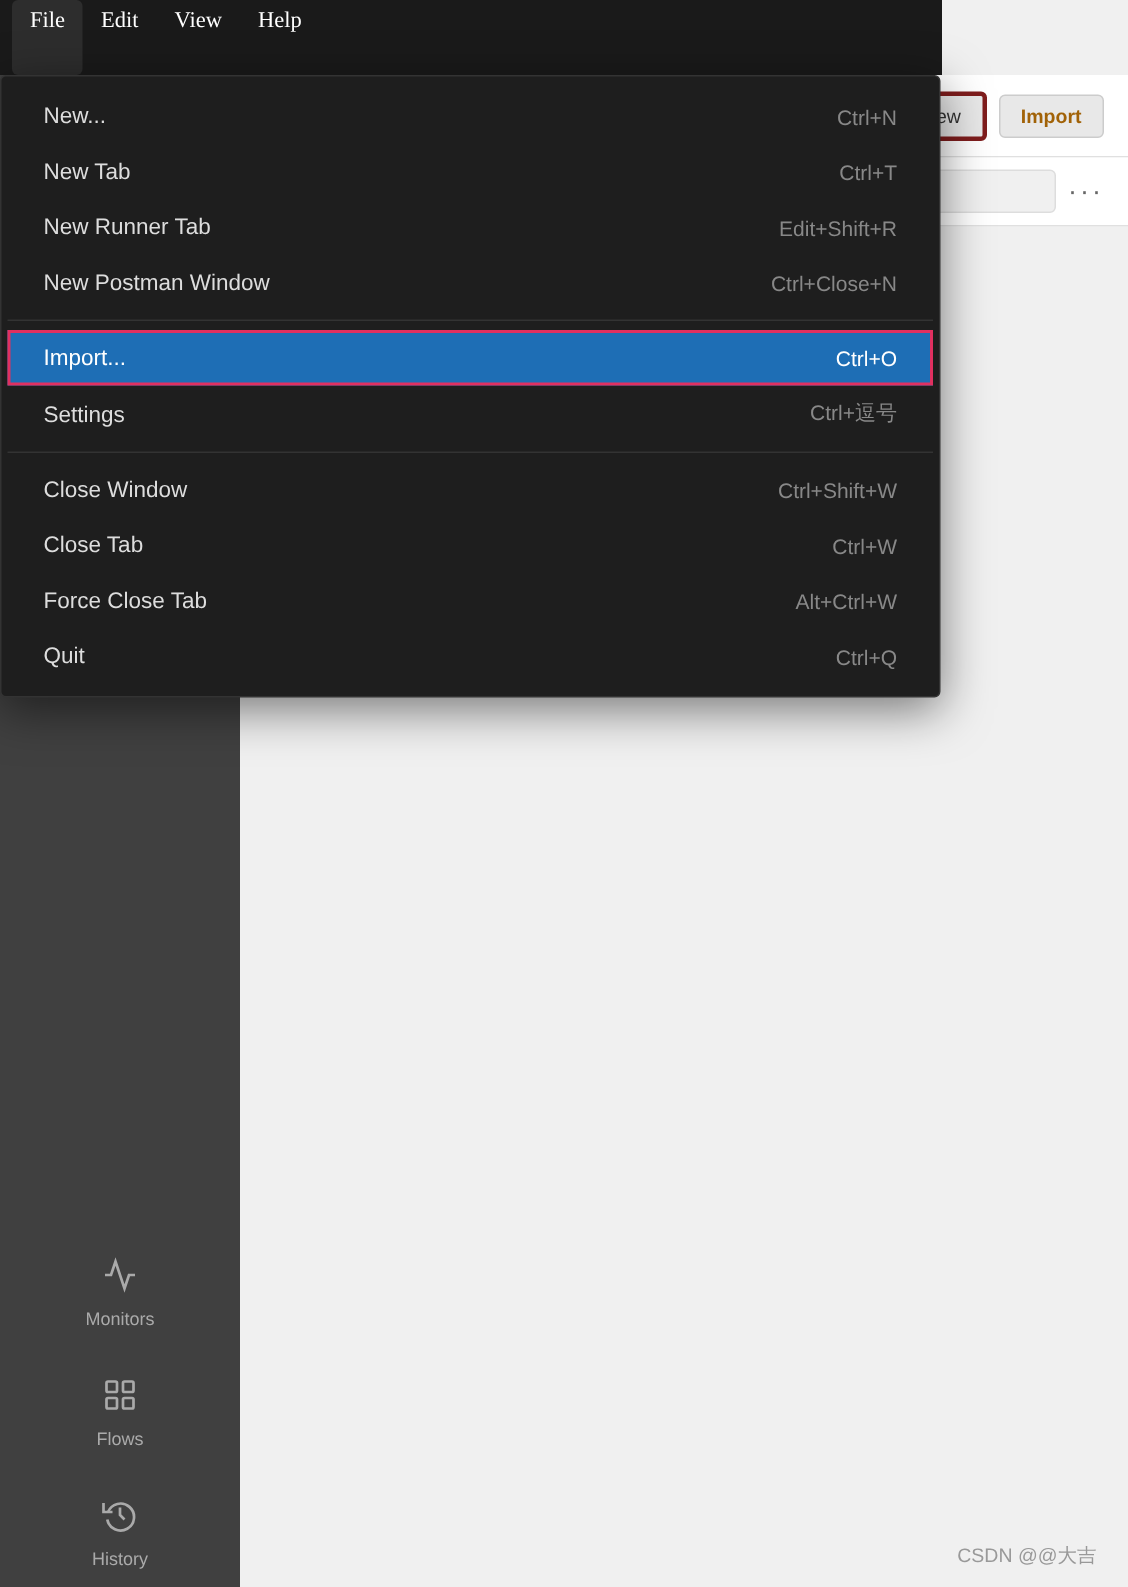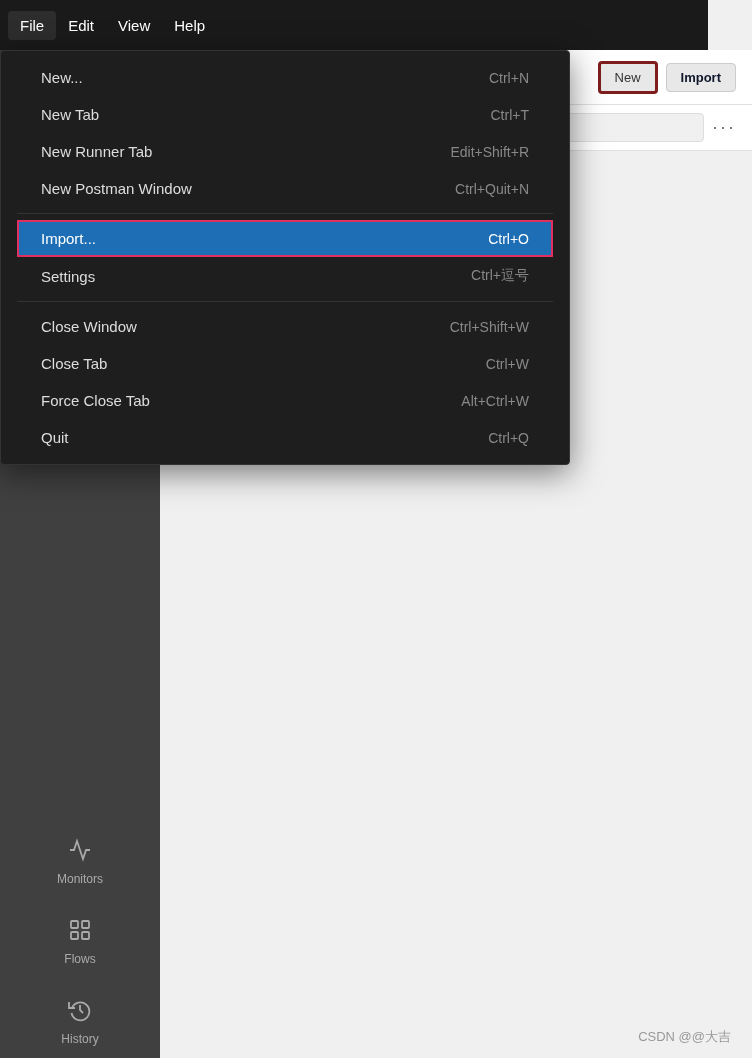"File" .menu-bar { align-items: center -> none; font-family: none -> Liberation Serif, serif; width: 708px -> 628px }
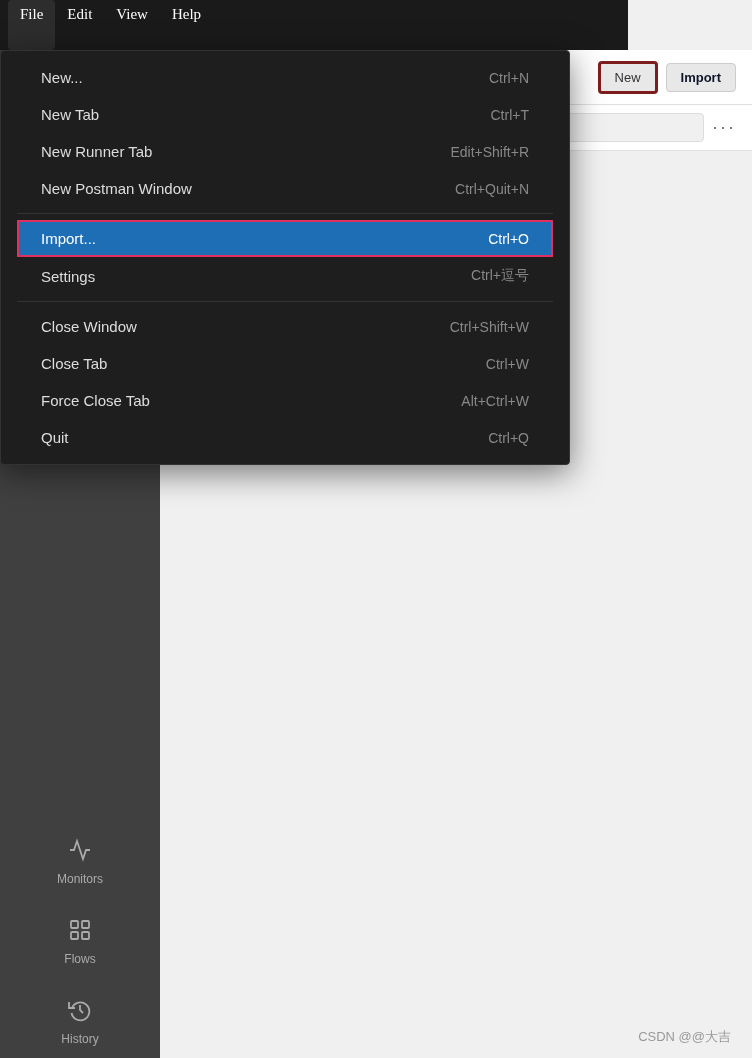"New..." .dropdown-overlay { padding: 8px 16px -> 8px 4px; width: 570px -> 627px }
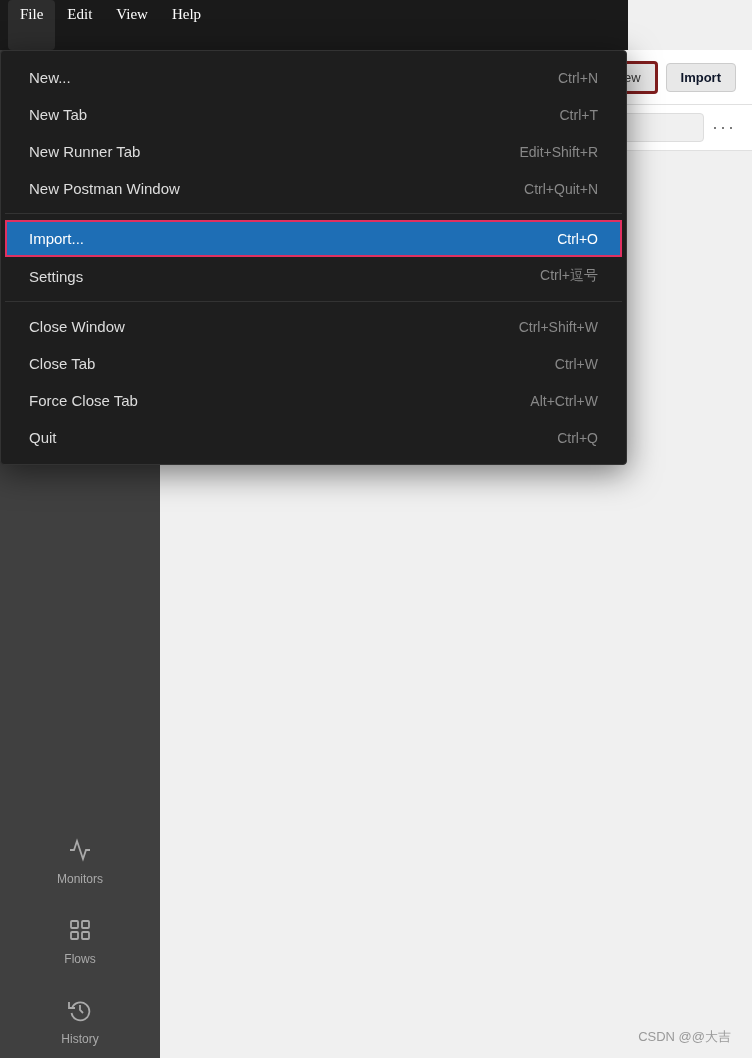"Import" .btn-import { color: #0f172a -> #a16207 }
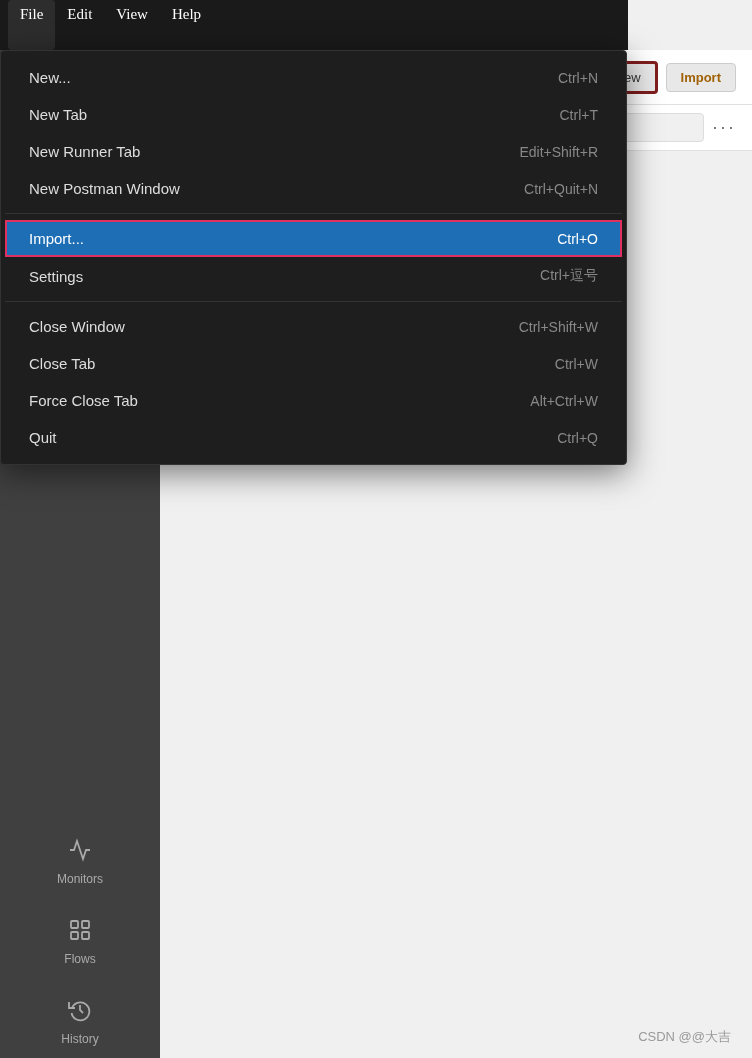"Ctrl+Quit+N" span.item-shortcut { text: Ctrl+Quit+N -> Ctrl+Close+N }
